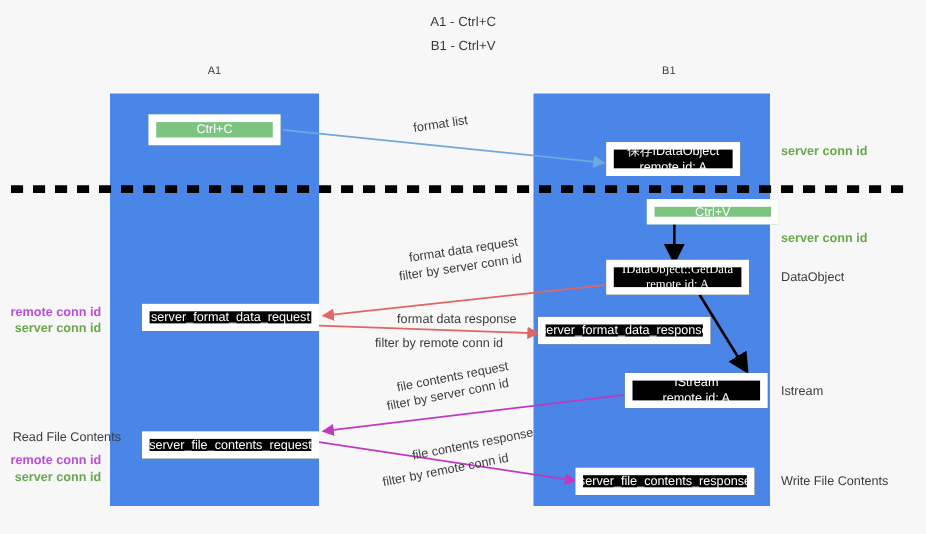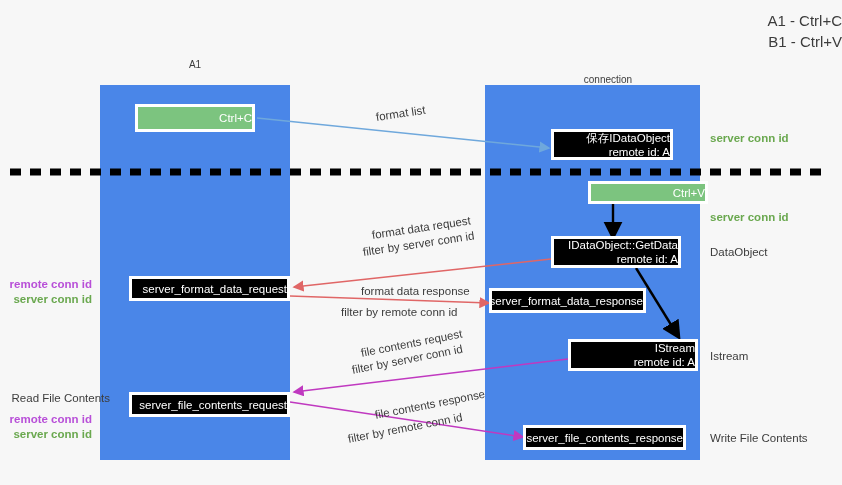"A1 - Ctrl+C" .title { font-size: 15px -> 12px; text-align: right -> center }
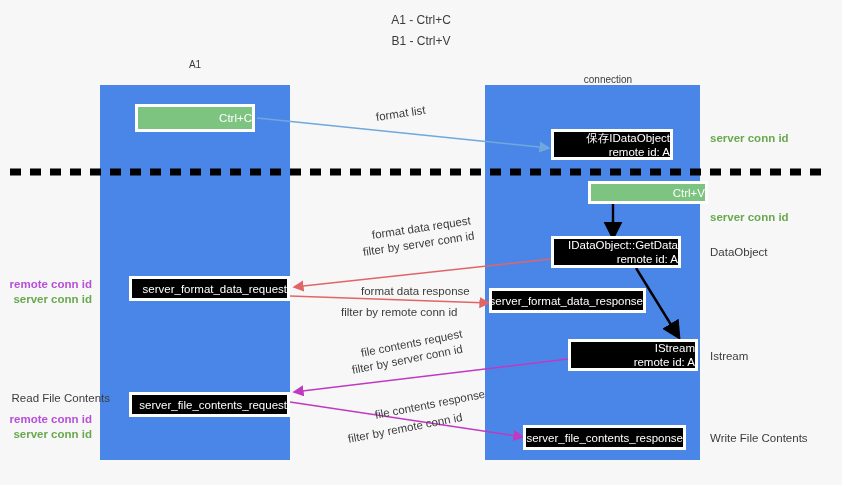"B1" span.l1 { html: none -> <span>B1</span> }
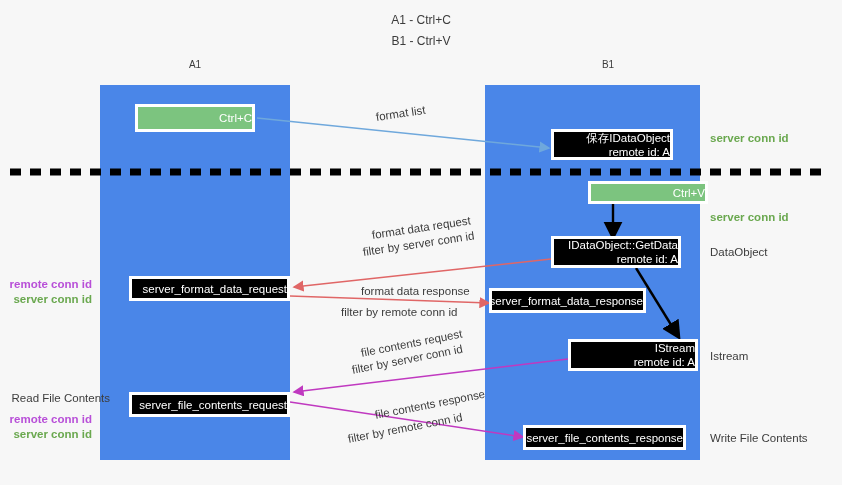"Ctrl+C" .box { align-items: flex-end -> center; border: 3px solid #6d28d9 -> 7px solid #6d28d9 }
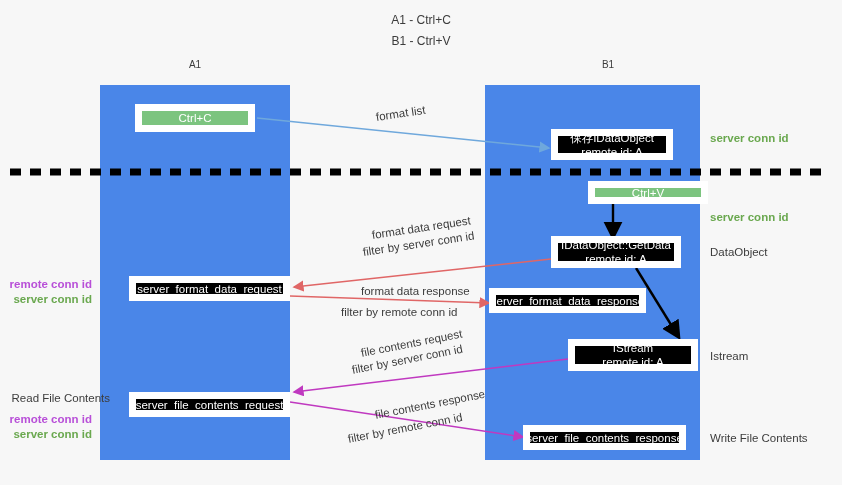"IDataObject::GetData" div.abs { font-family: none -> Liberation Serif, serif }
